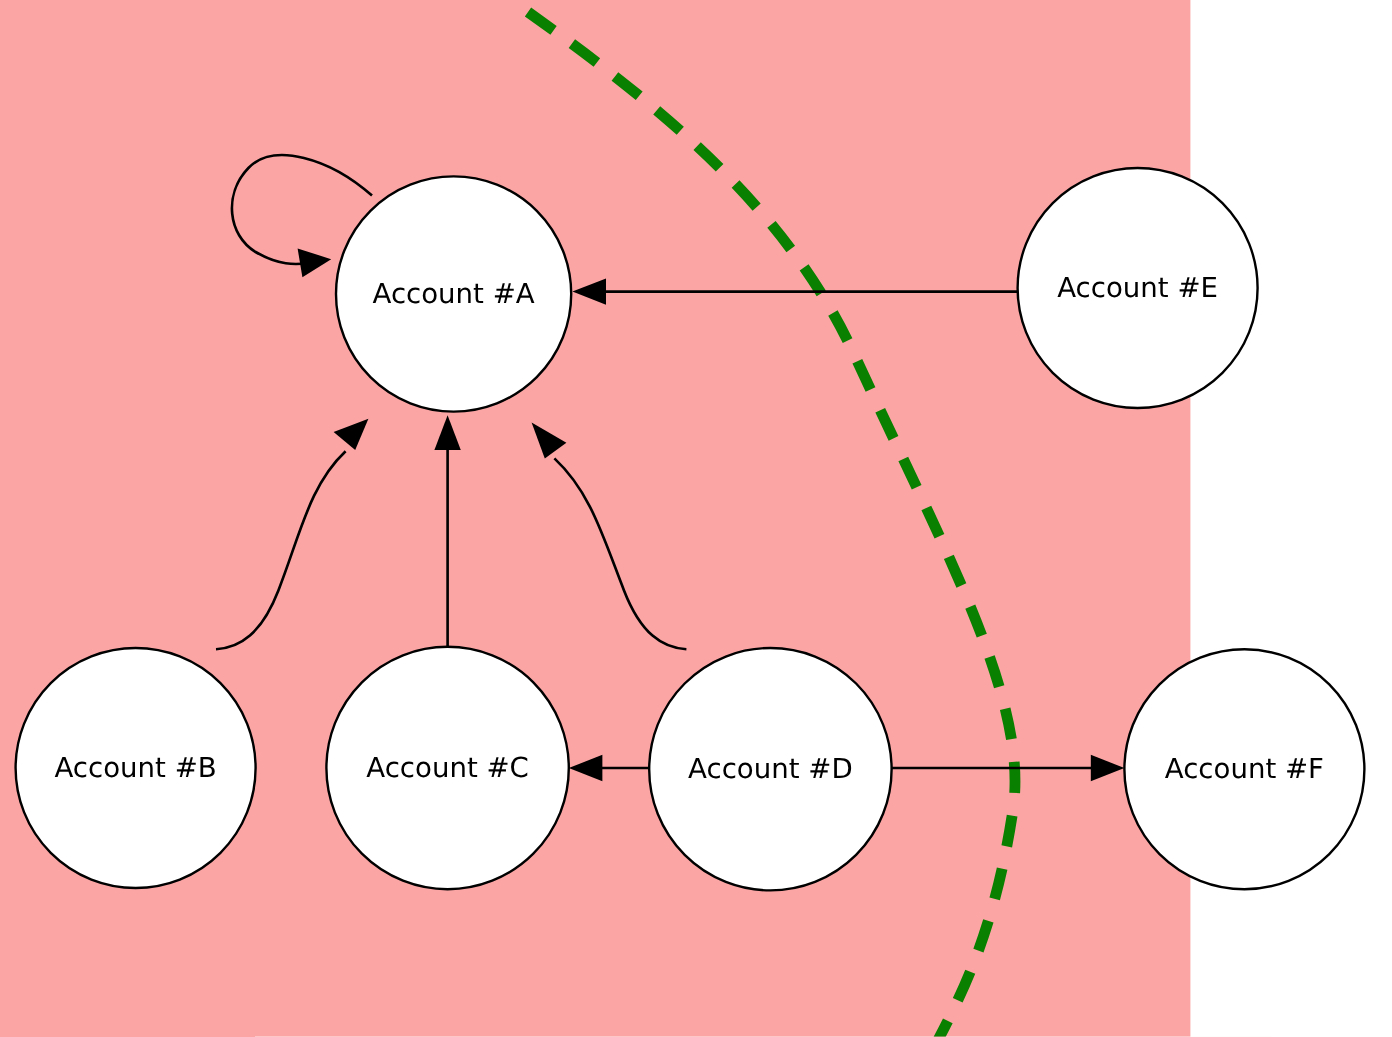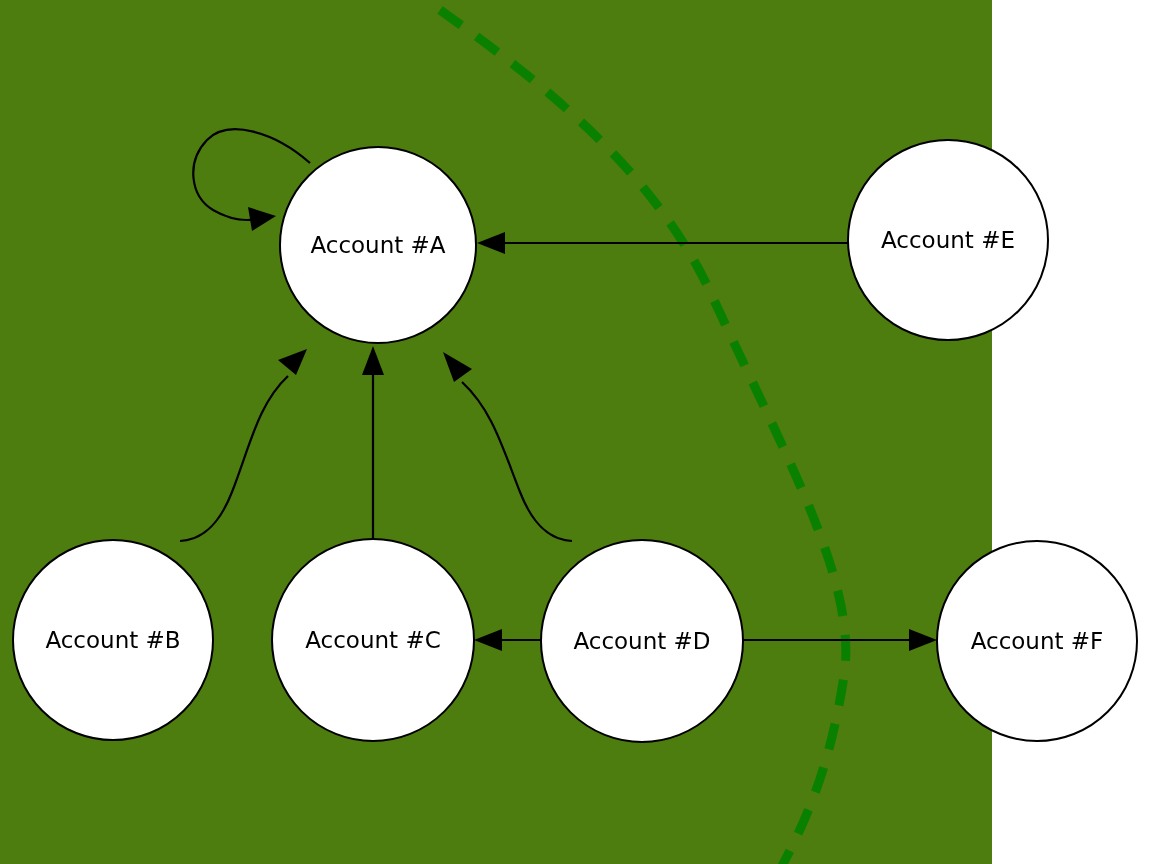"Account #A" #diagram-root { background: #4d7c0f -> #fca5a5 }
